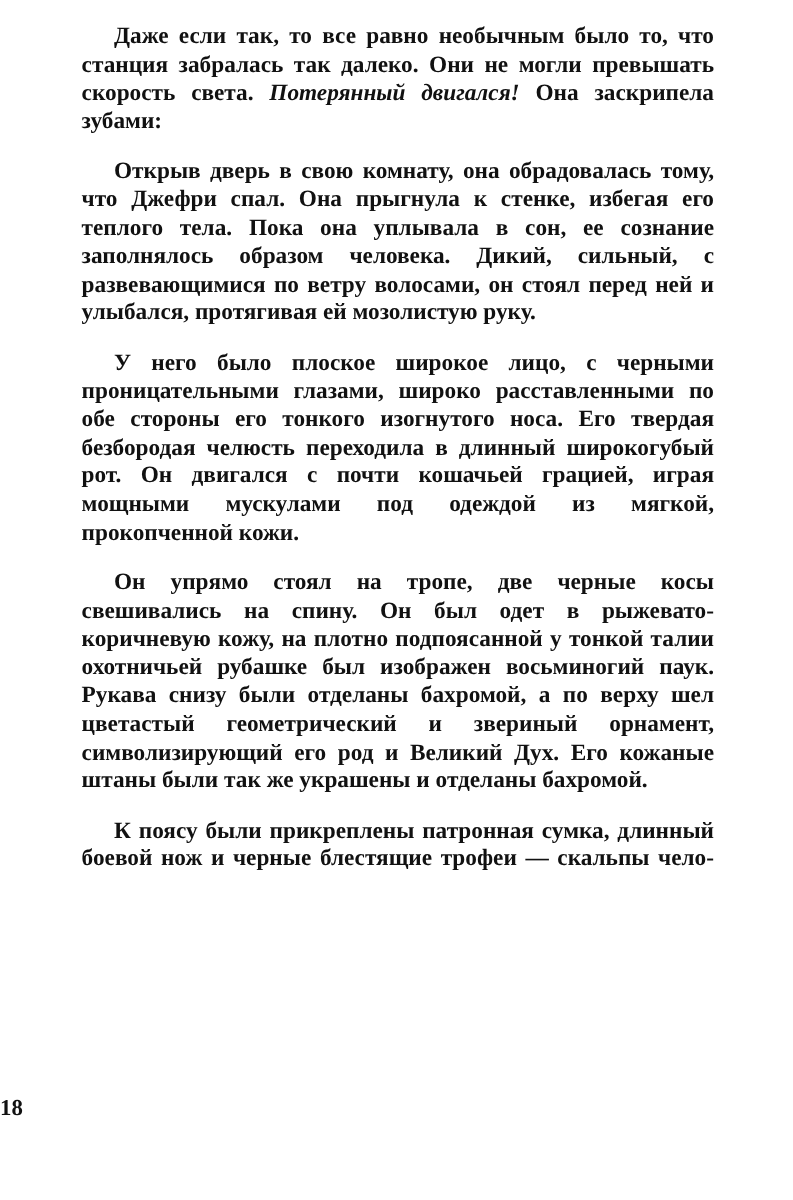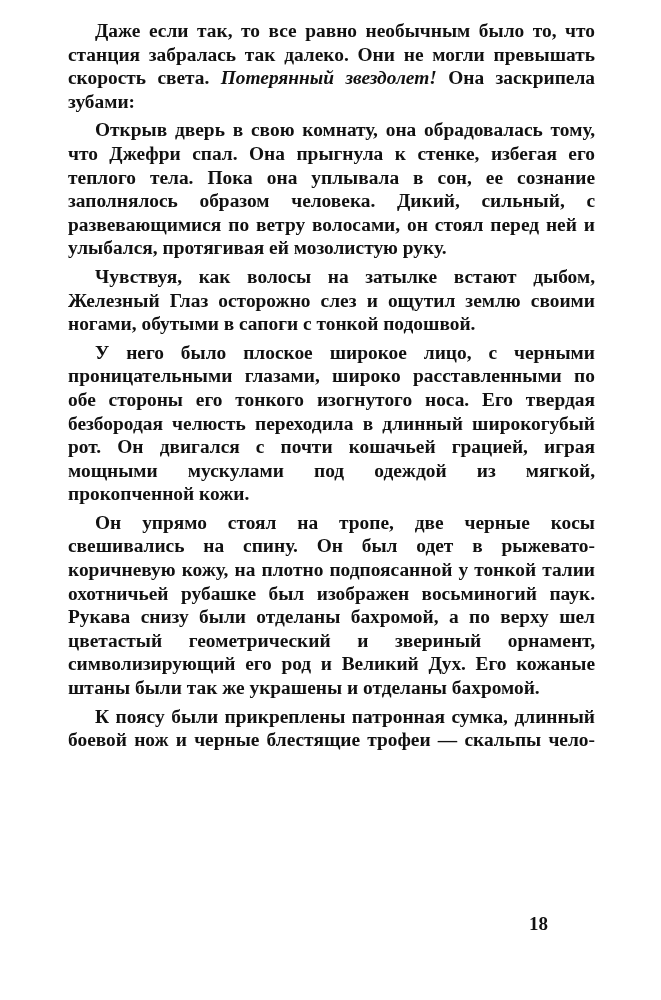"Потерянный звездолет!" em { text: звездолет -> двигался }
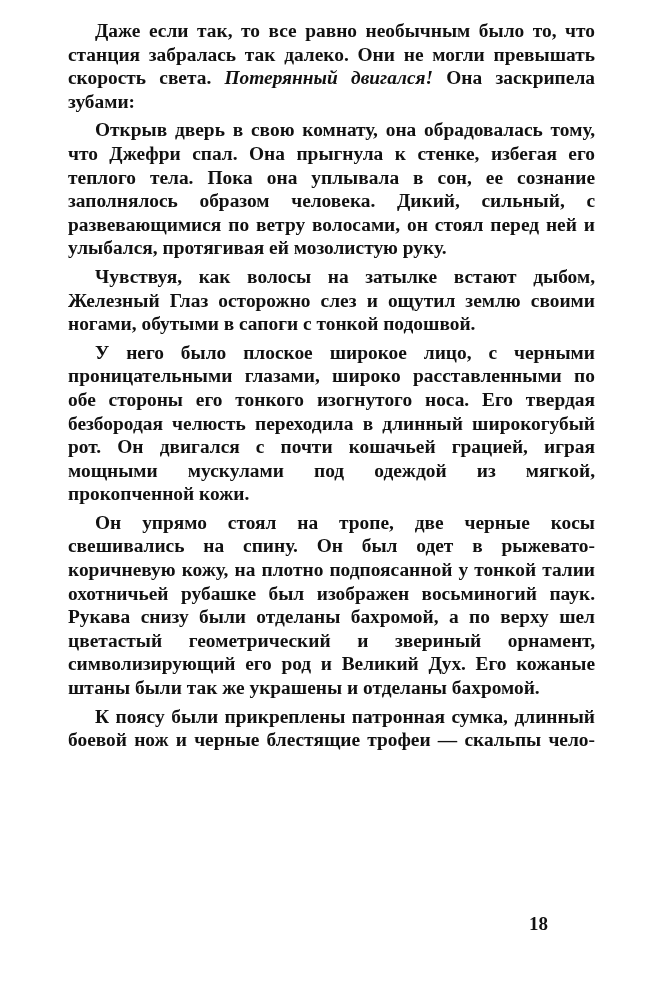"Открыв дверь в свою комнату," .page p.gap { margin-top: 5px -> 18px }
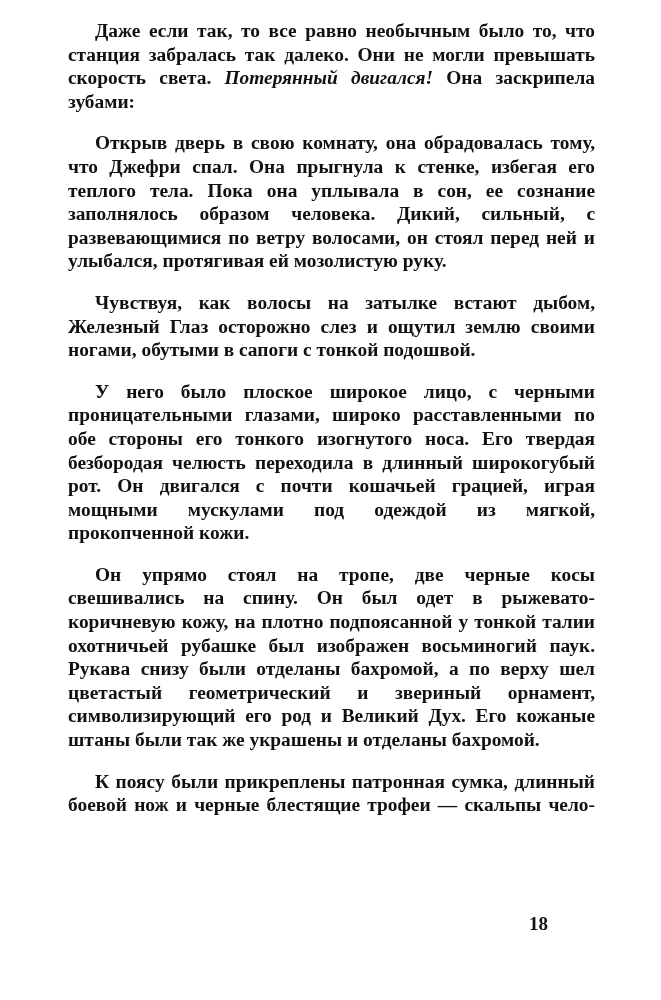"Чувствуя, как волосы на затылке" p.gap { html: <p>Чувствуя, как волосы на затылке встают дыбом, Железный Глаз осторожно слез и ощутил землю своими ногами, обутыми в сапоги с тонкой подошвой.</p> -> none }
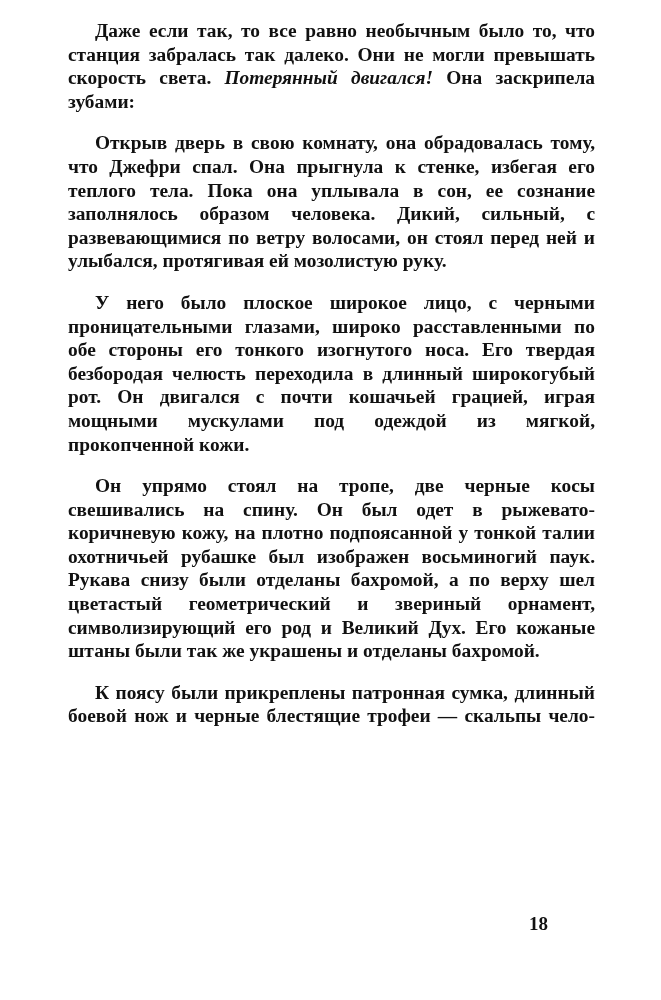"18" .page-number { text-align: right -> left }
